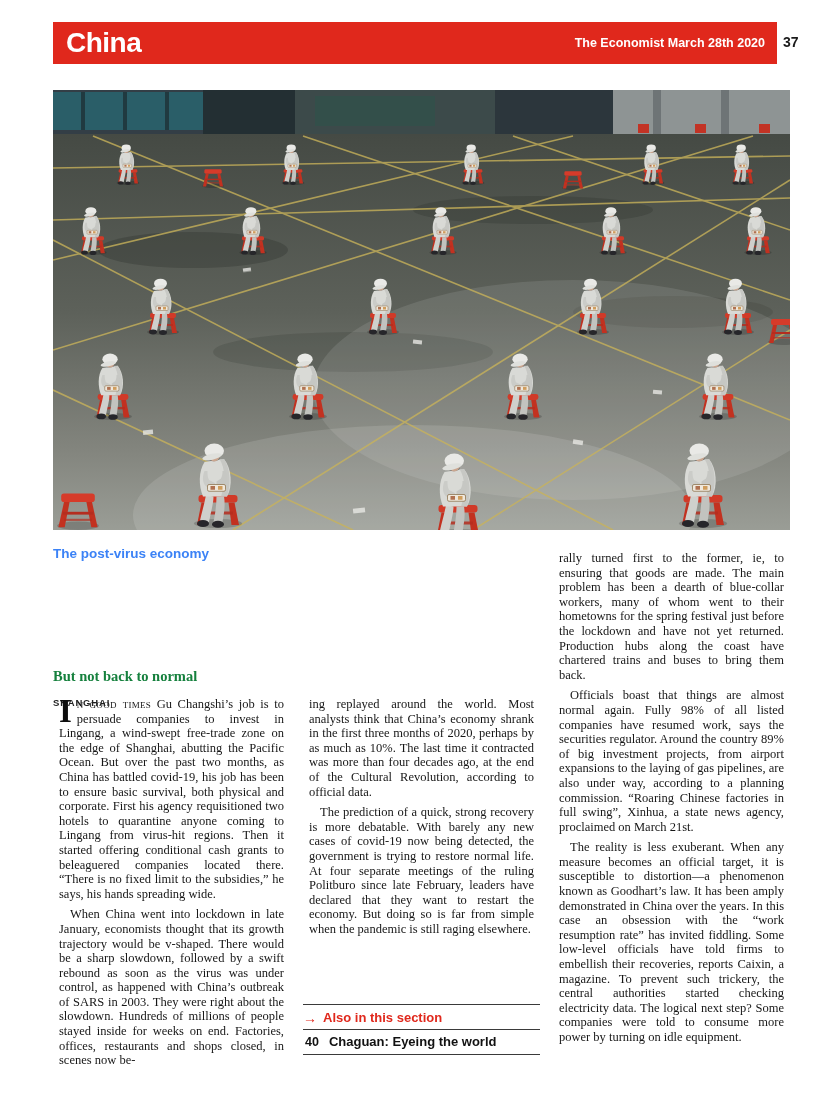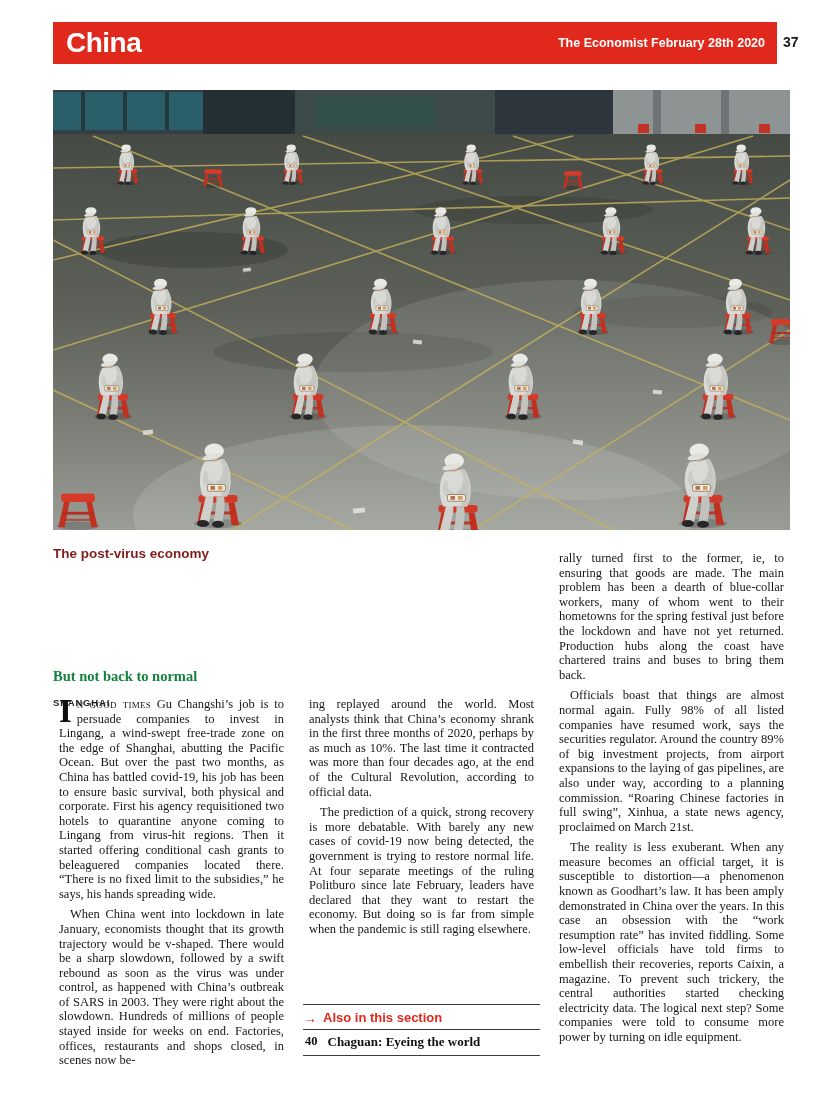"The Economist February 28th 2020" span.banner-masthead { text: February -> March }
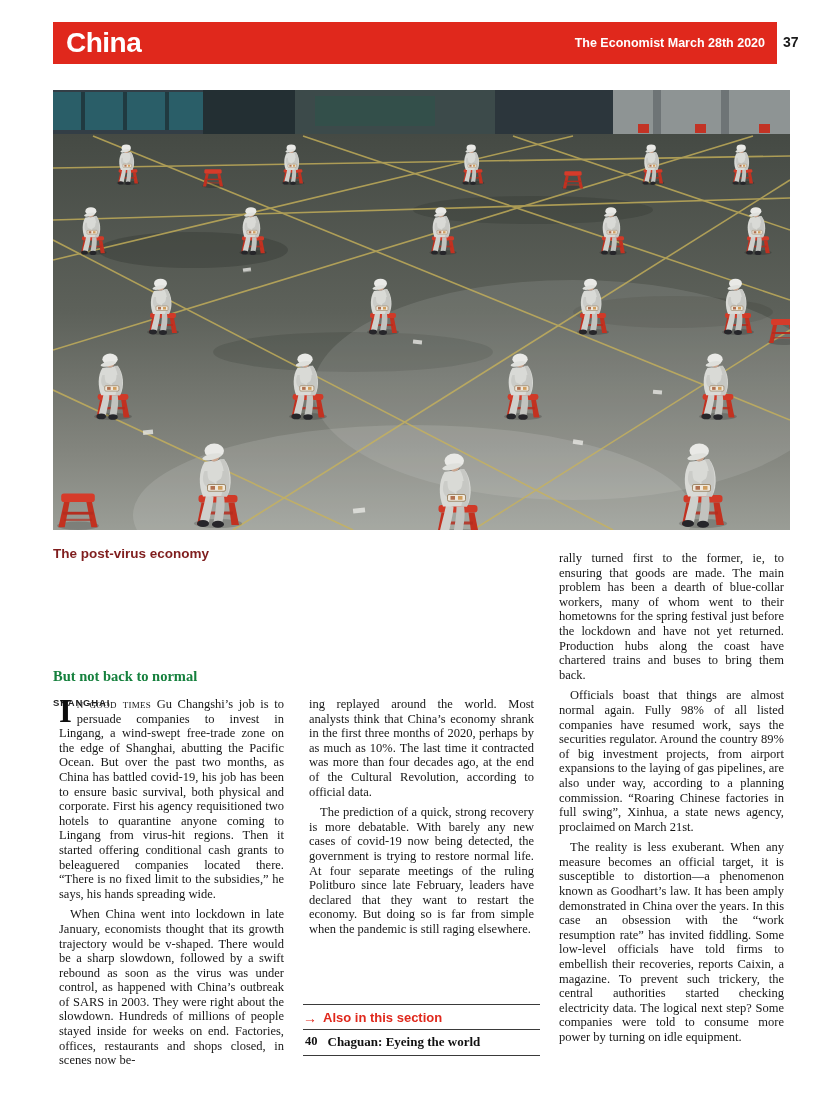"The post-virus economy" .kicker { color: #7f1d1d -> #3b82f6 }
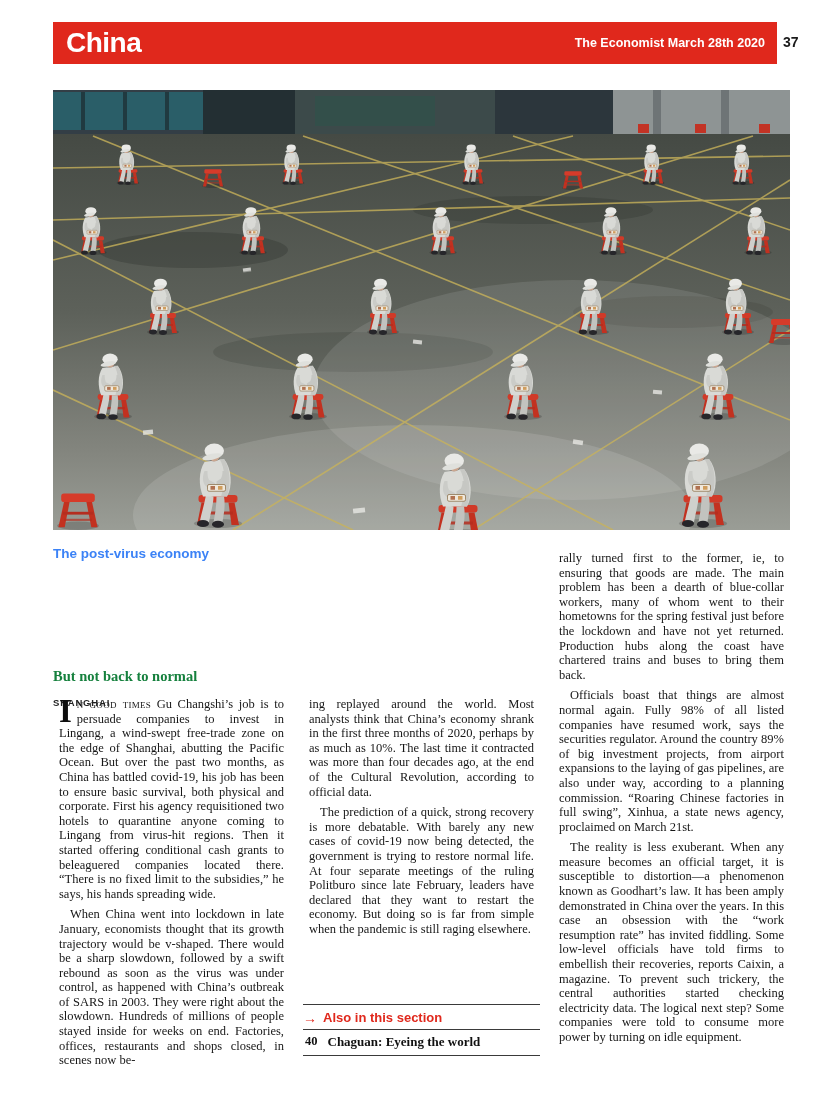"40" .also-item-row { align-items: flex-start -> flex-end; font-family: Liberation Serif, serif -> none }
